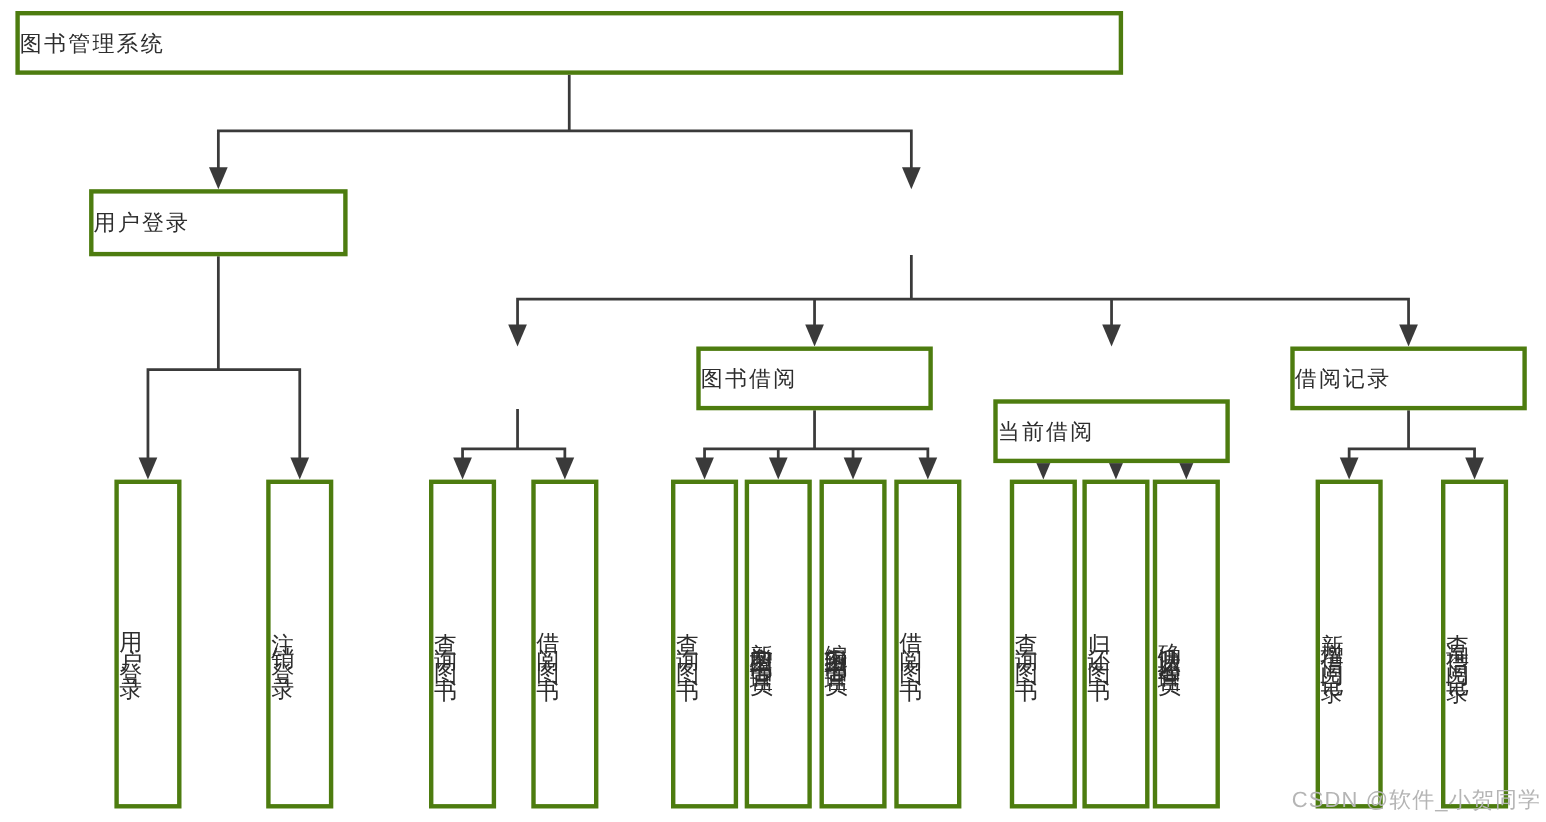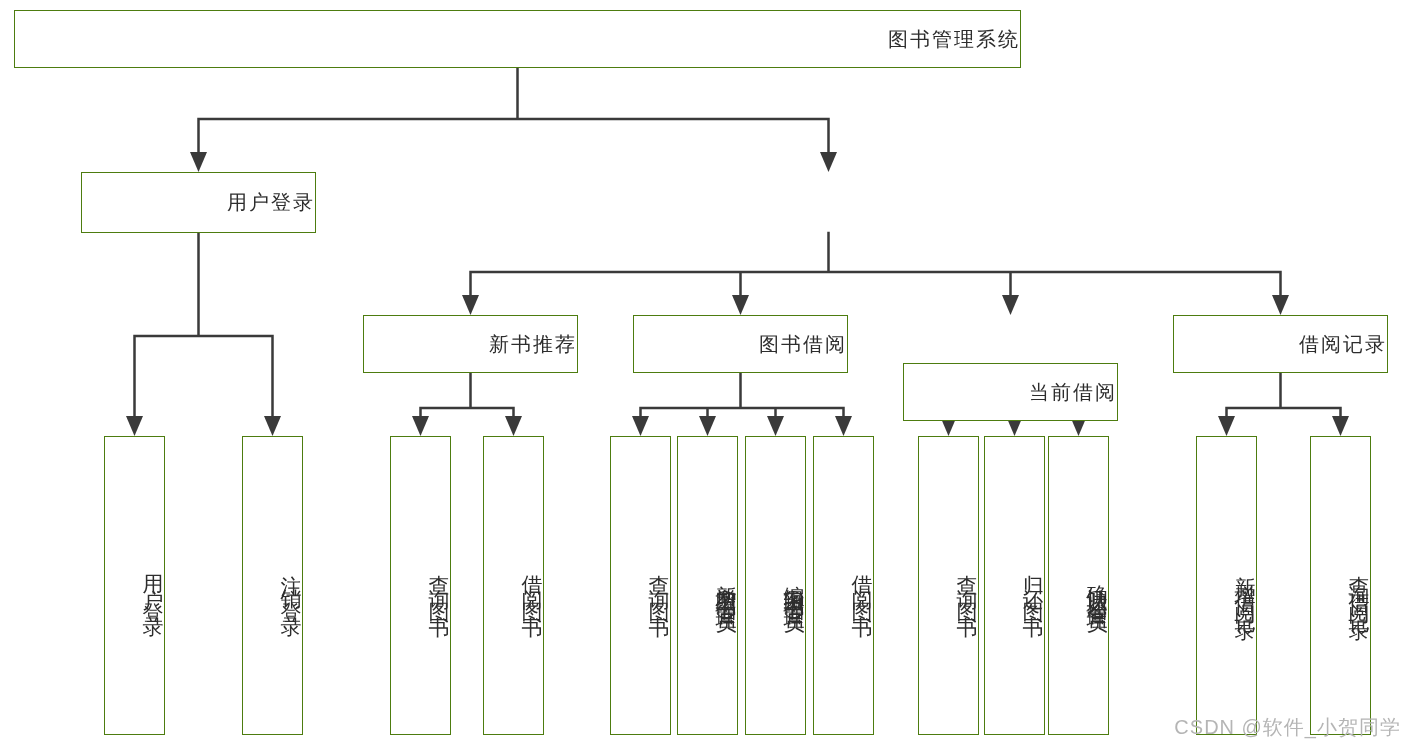"图书管理系统" .box { border: 1px solid #4d7c0f -> 4px solid #4d7c0f; justify-content: flex-end -> flex-start }
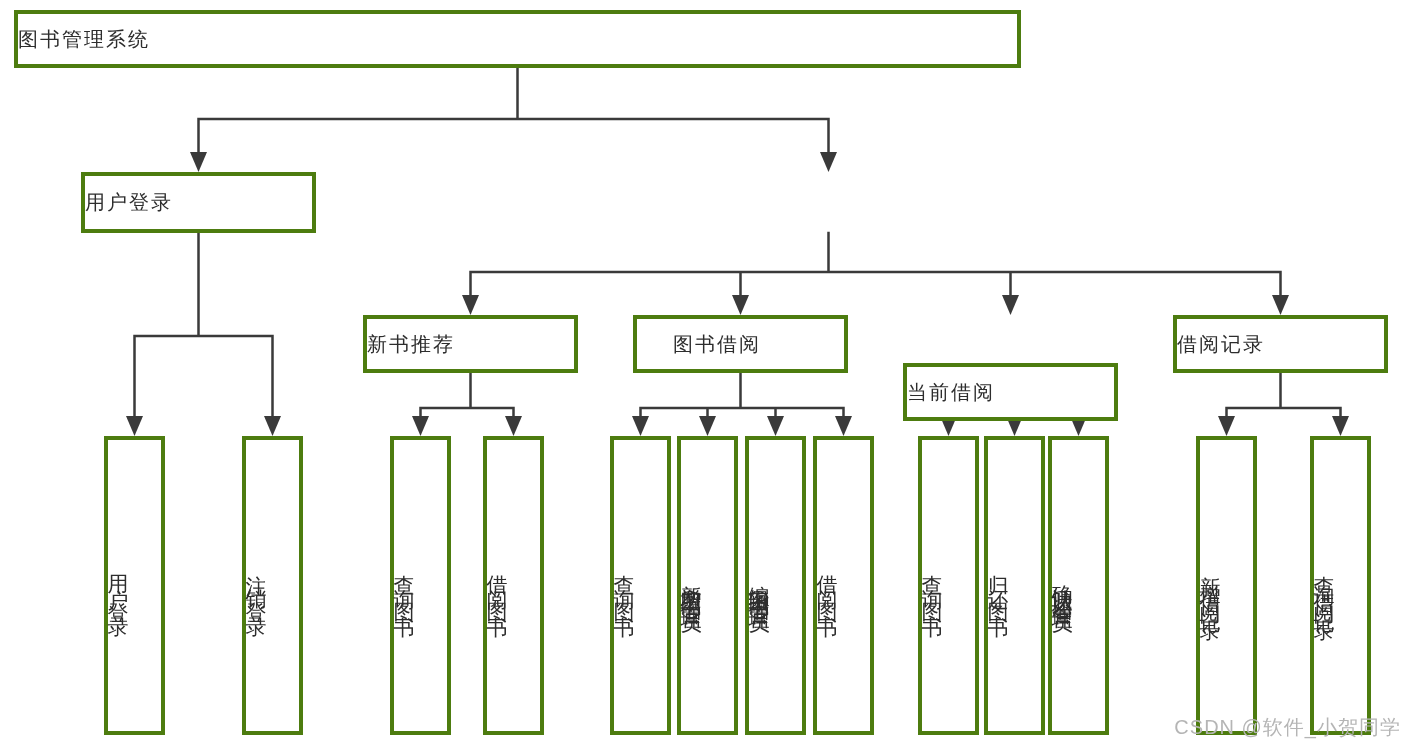"新书推荐" div.box { html: <div> <span>新书推荐</span> </div> -> none }
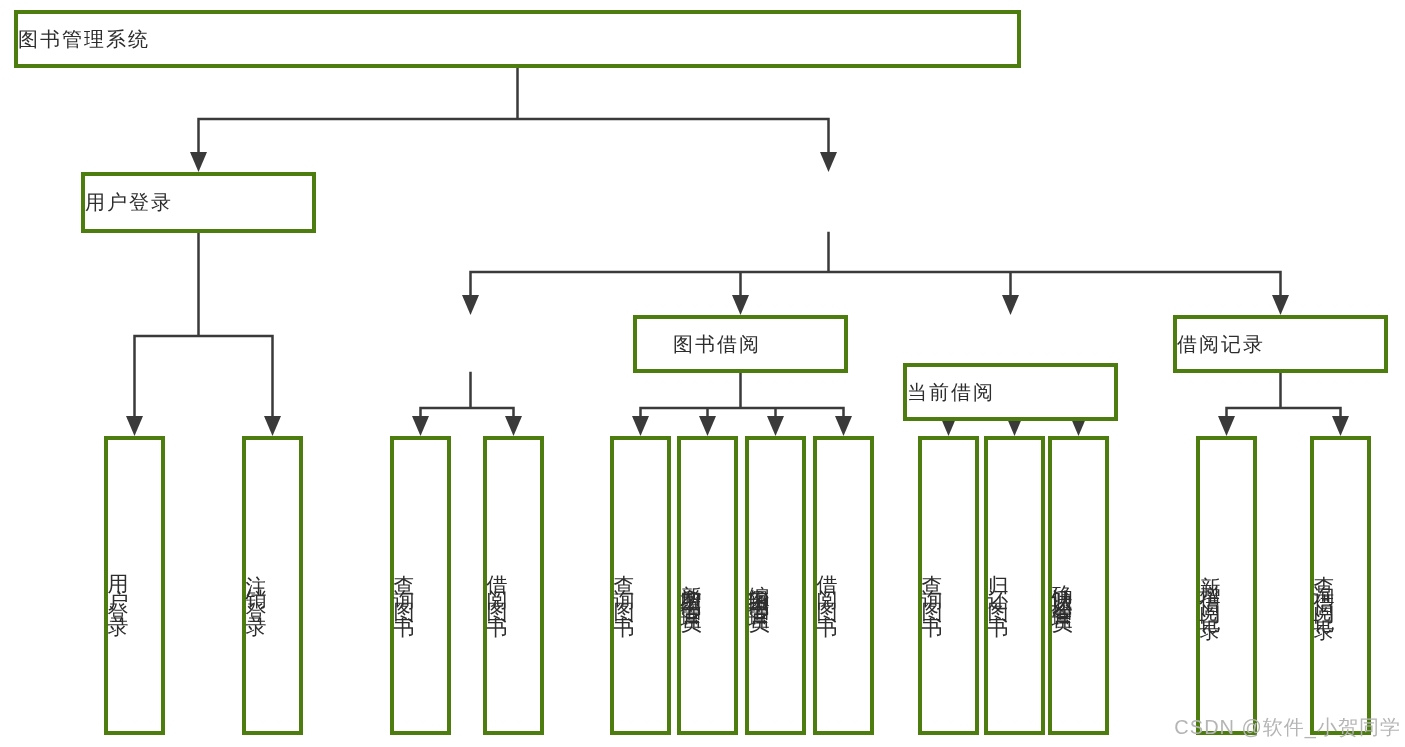"图书借阅" div.box { padding-left: 36px -> none }
